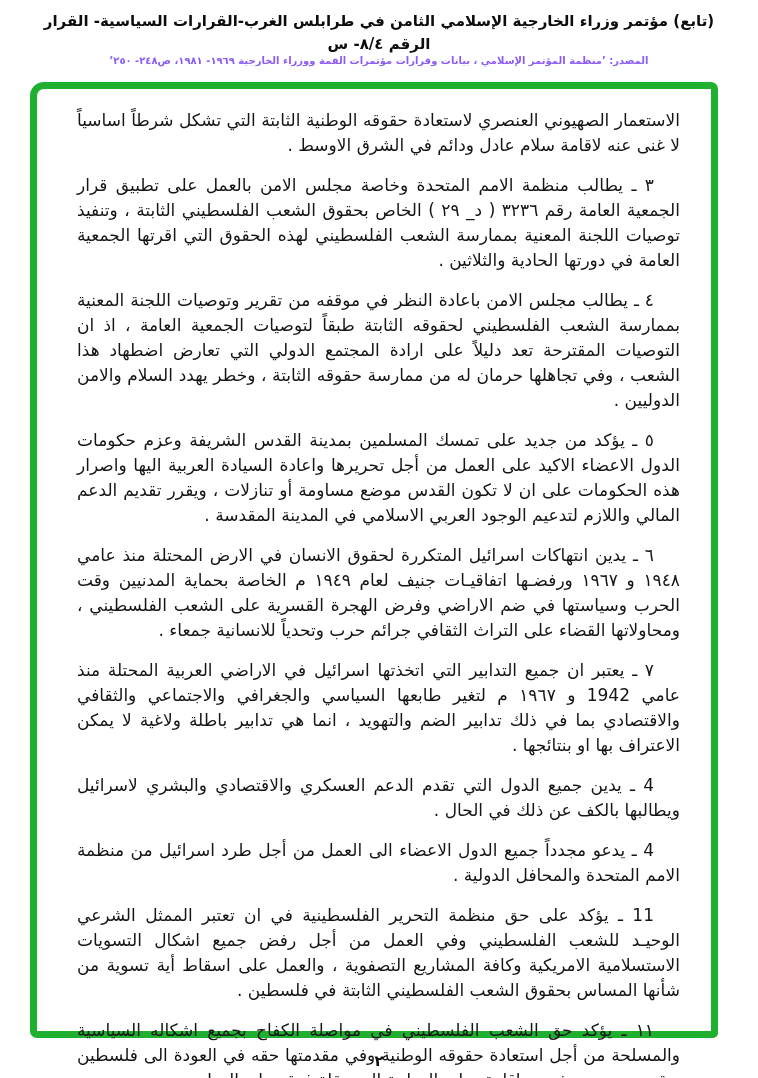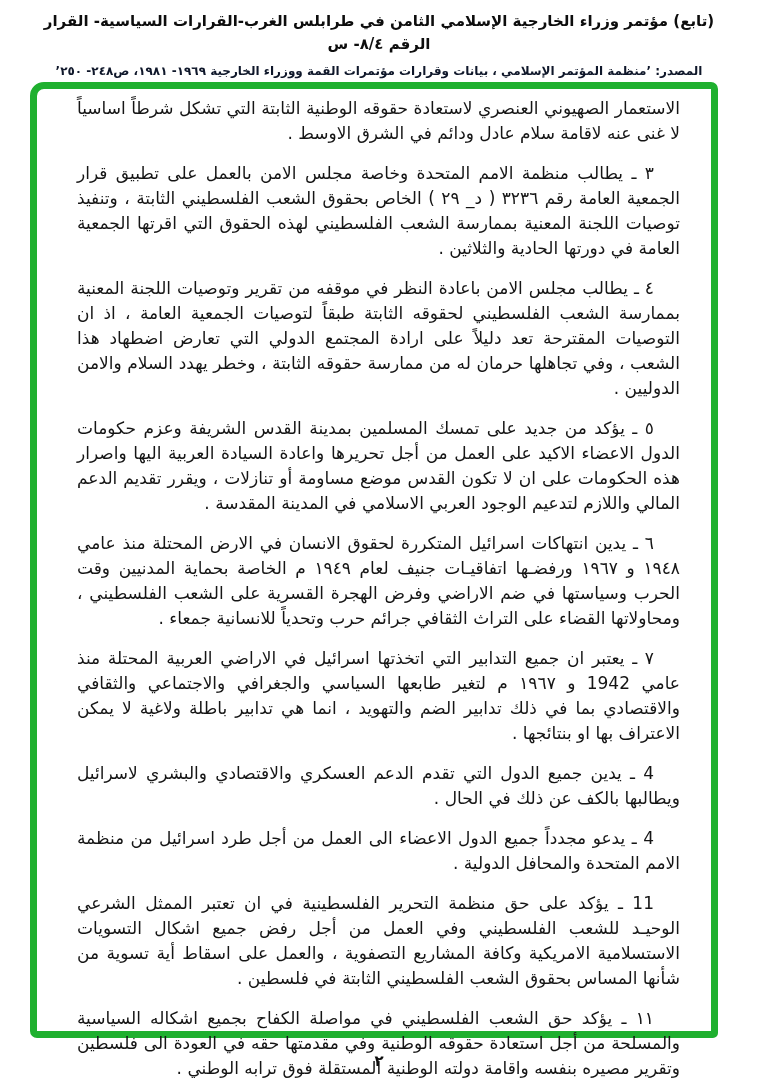"المصدر: ’منظمة المؤتمر الإسلامي ،" .header-line2 { color: #0f172a -> #8b5cf6; font-size: 12px -> 10px; margin-top: 9px -> none }
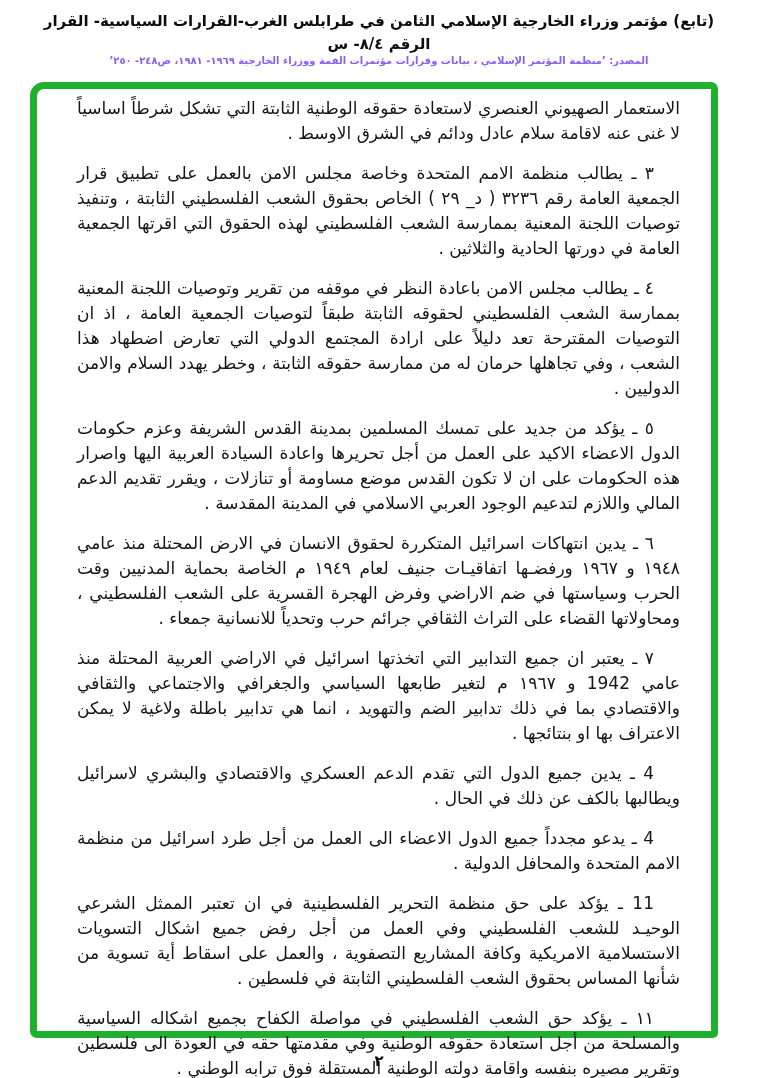"الاستعمار الصهيوني العنصري لاستعادة" .content p { margin: 0 0 15px 0 -> 12px 0 15px 0 }
